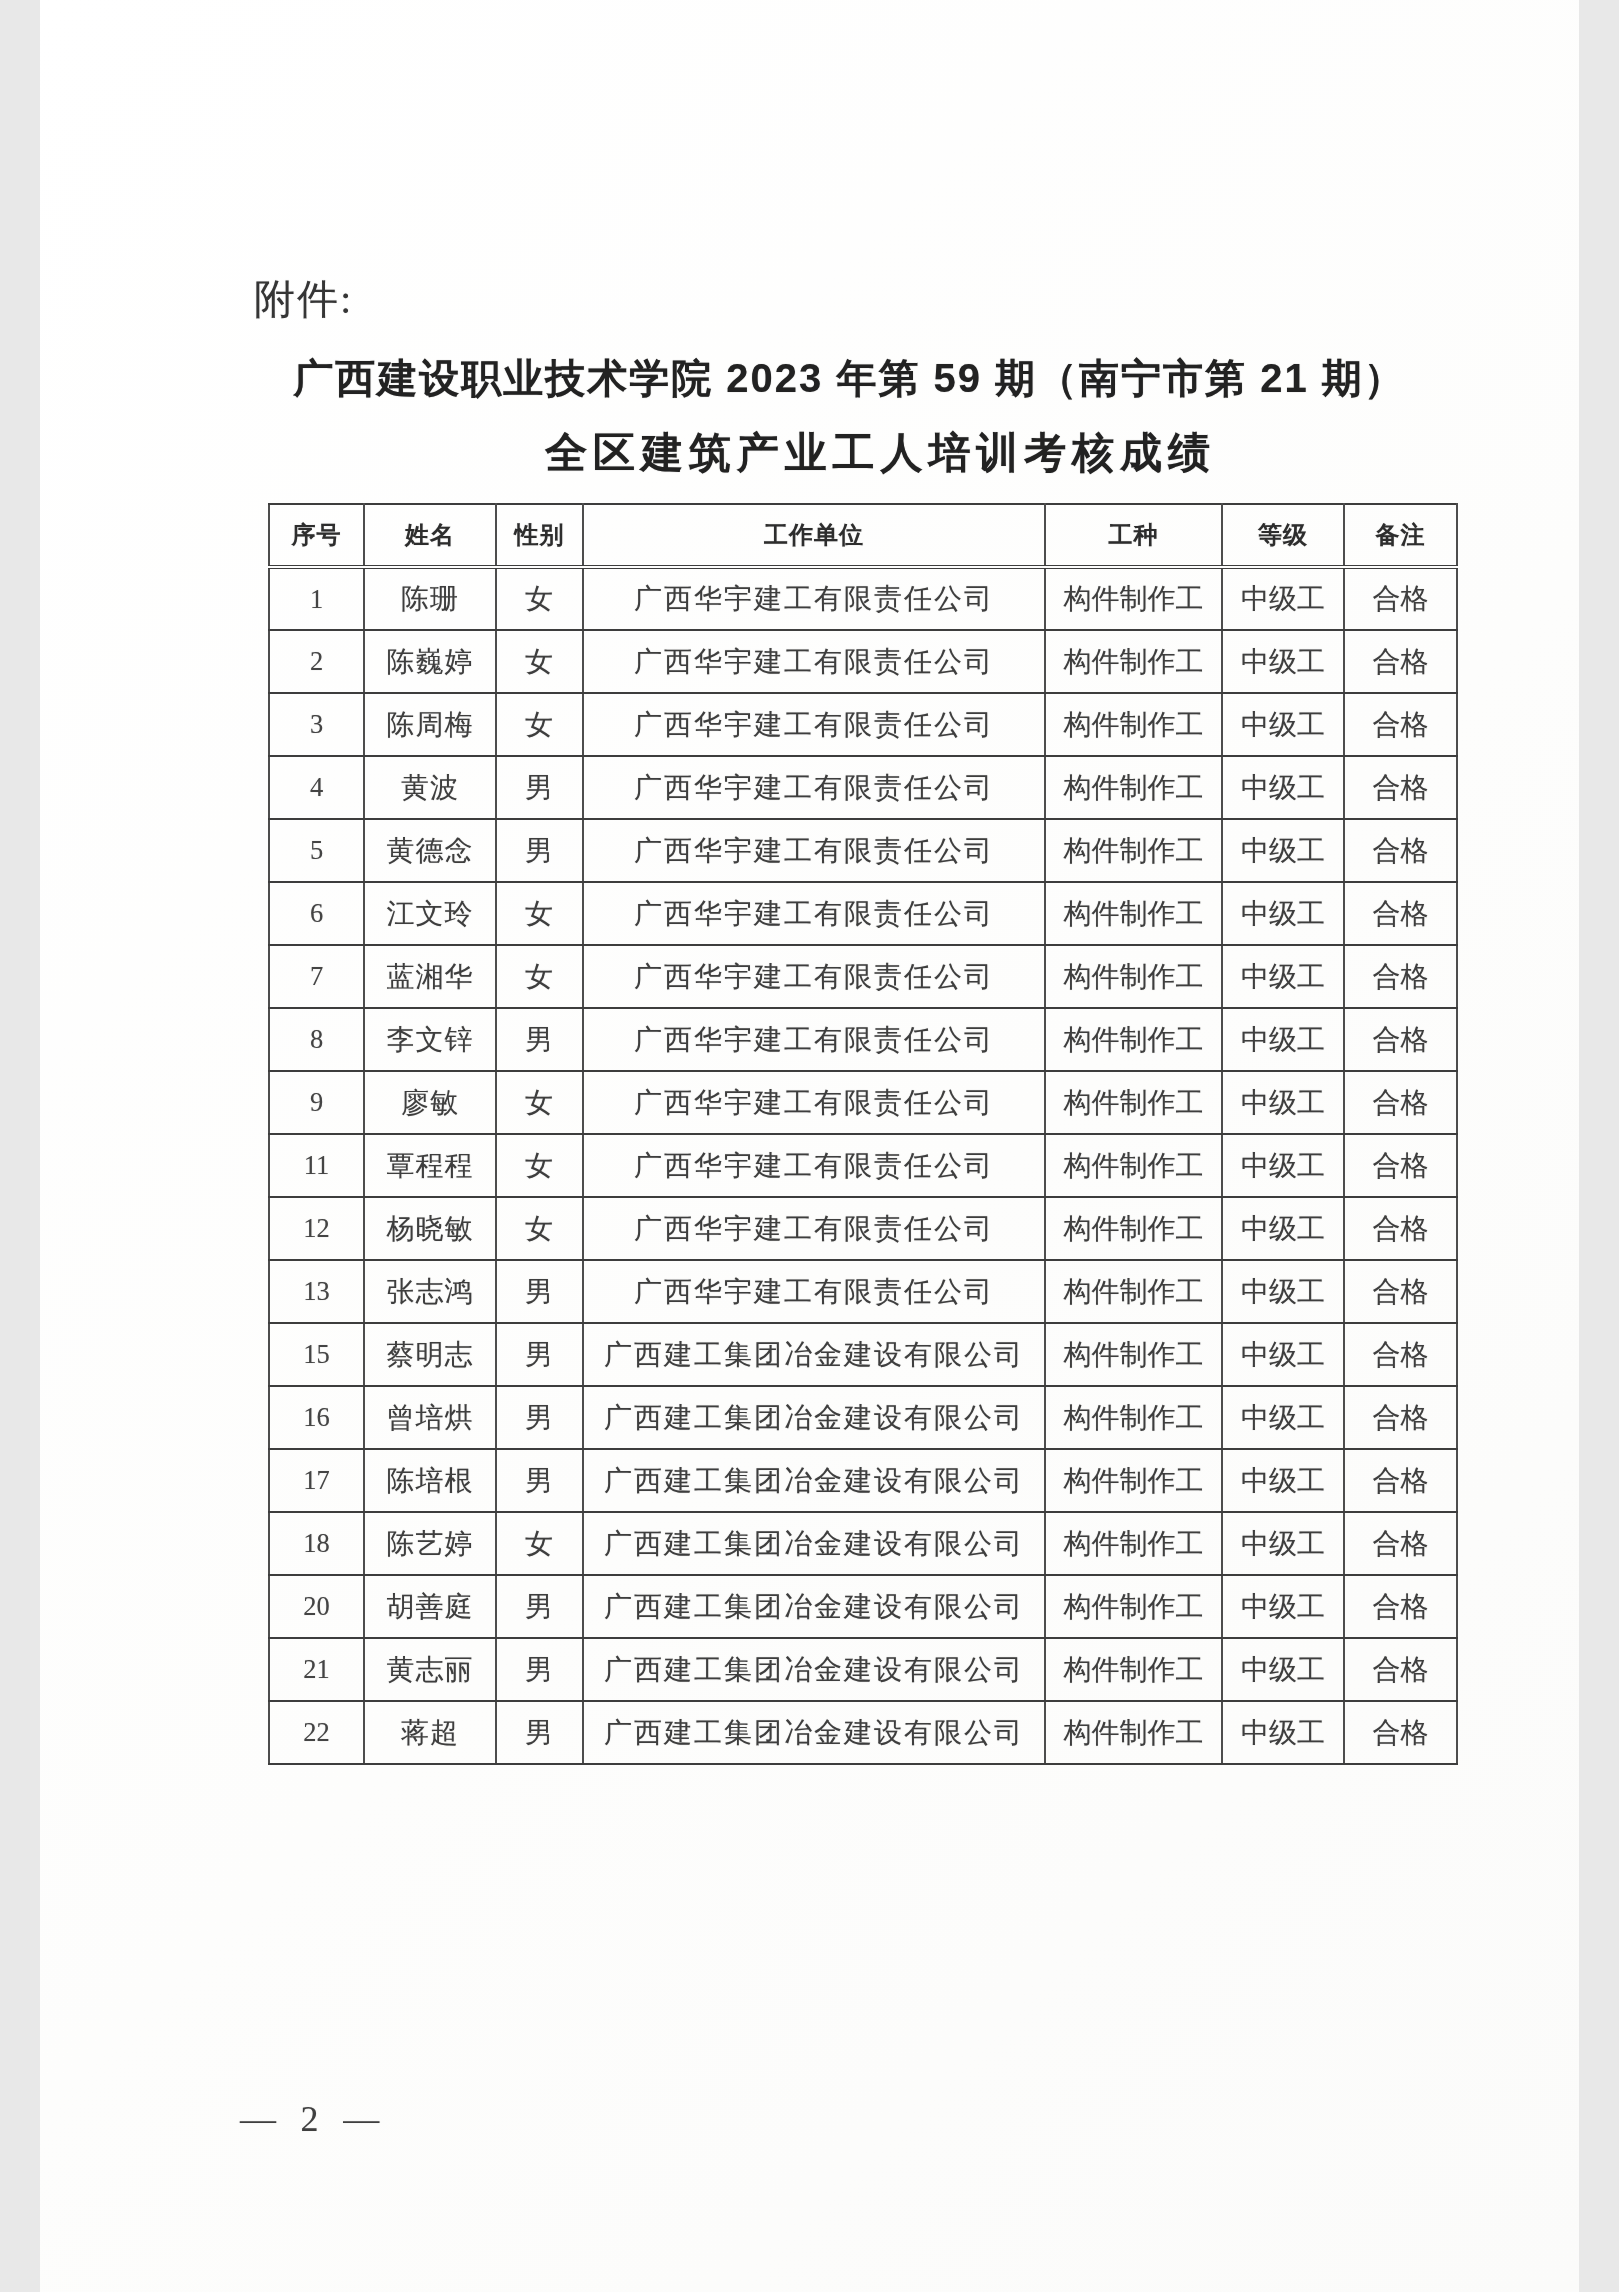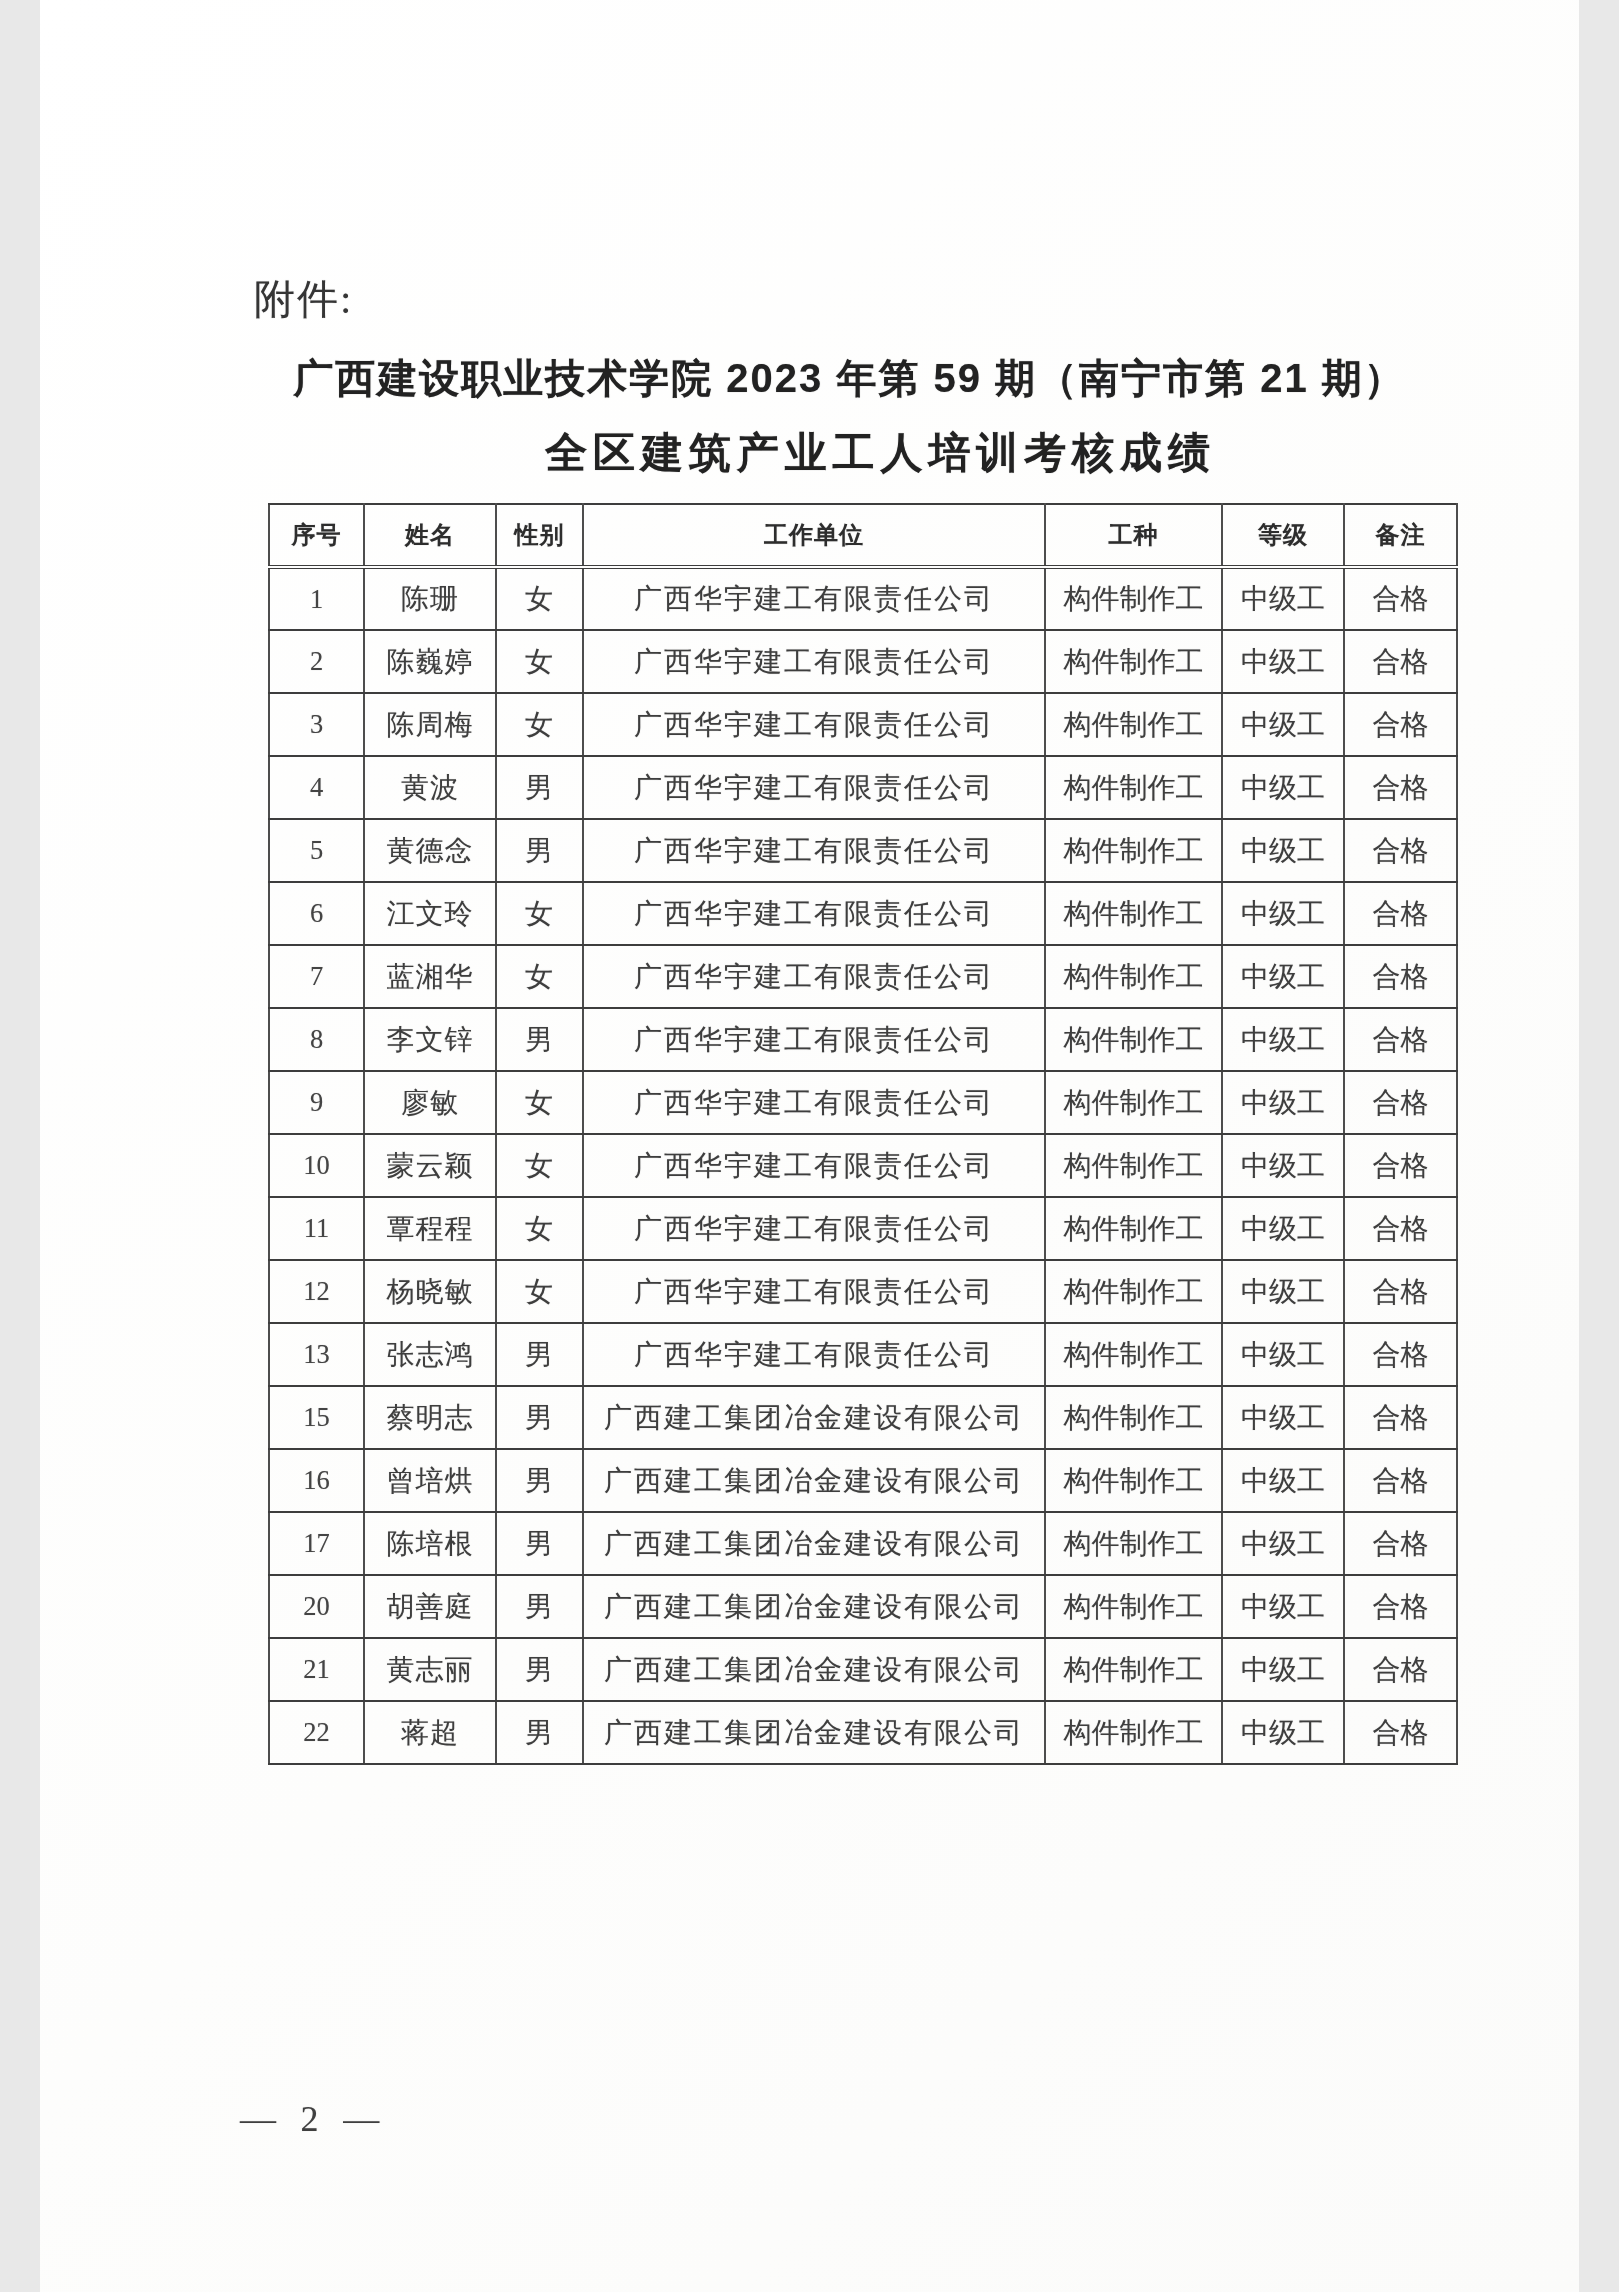"10" tr { html: <tr> <td>10</td> <td>蒙云颖</td> <td>女</td> <td>广西华宇建工有限责任公司</td> <td>构件制作工</td> <td>中级工</td> <td>合格</td> </tr> -> none }
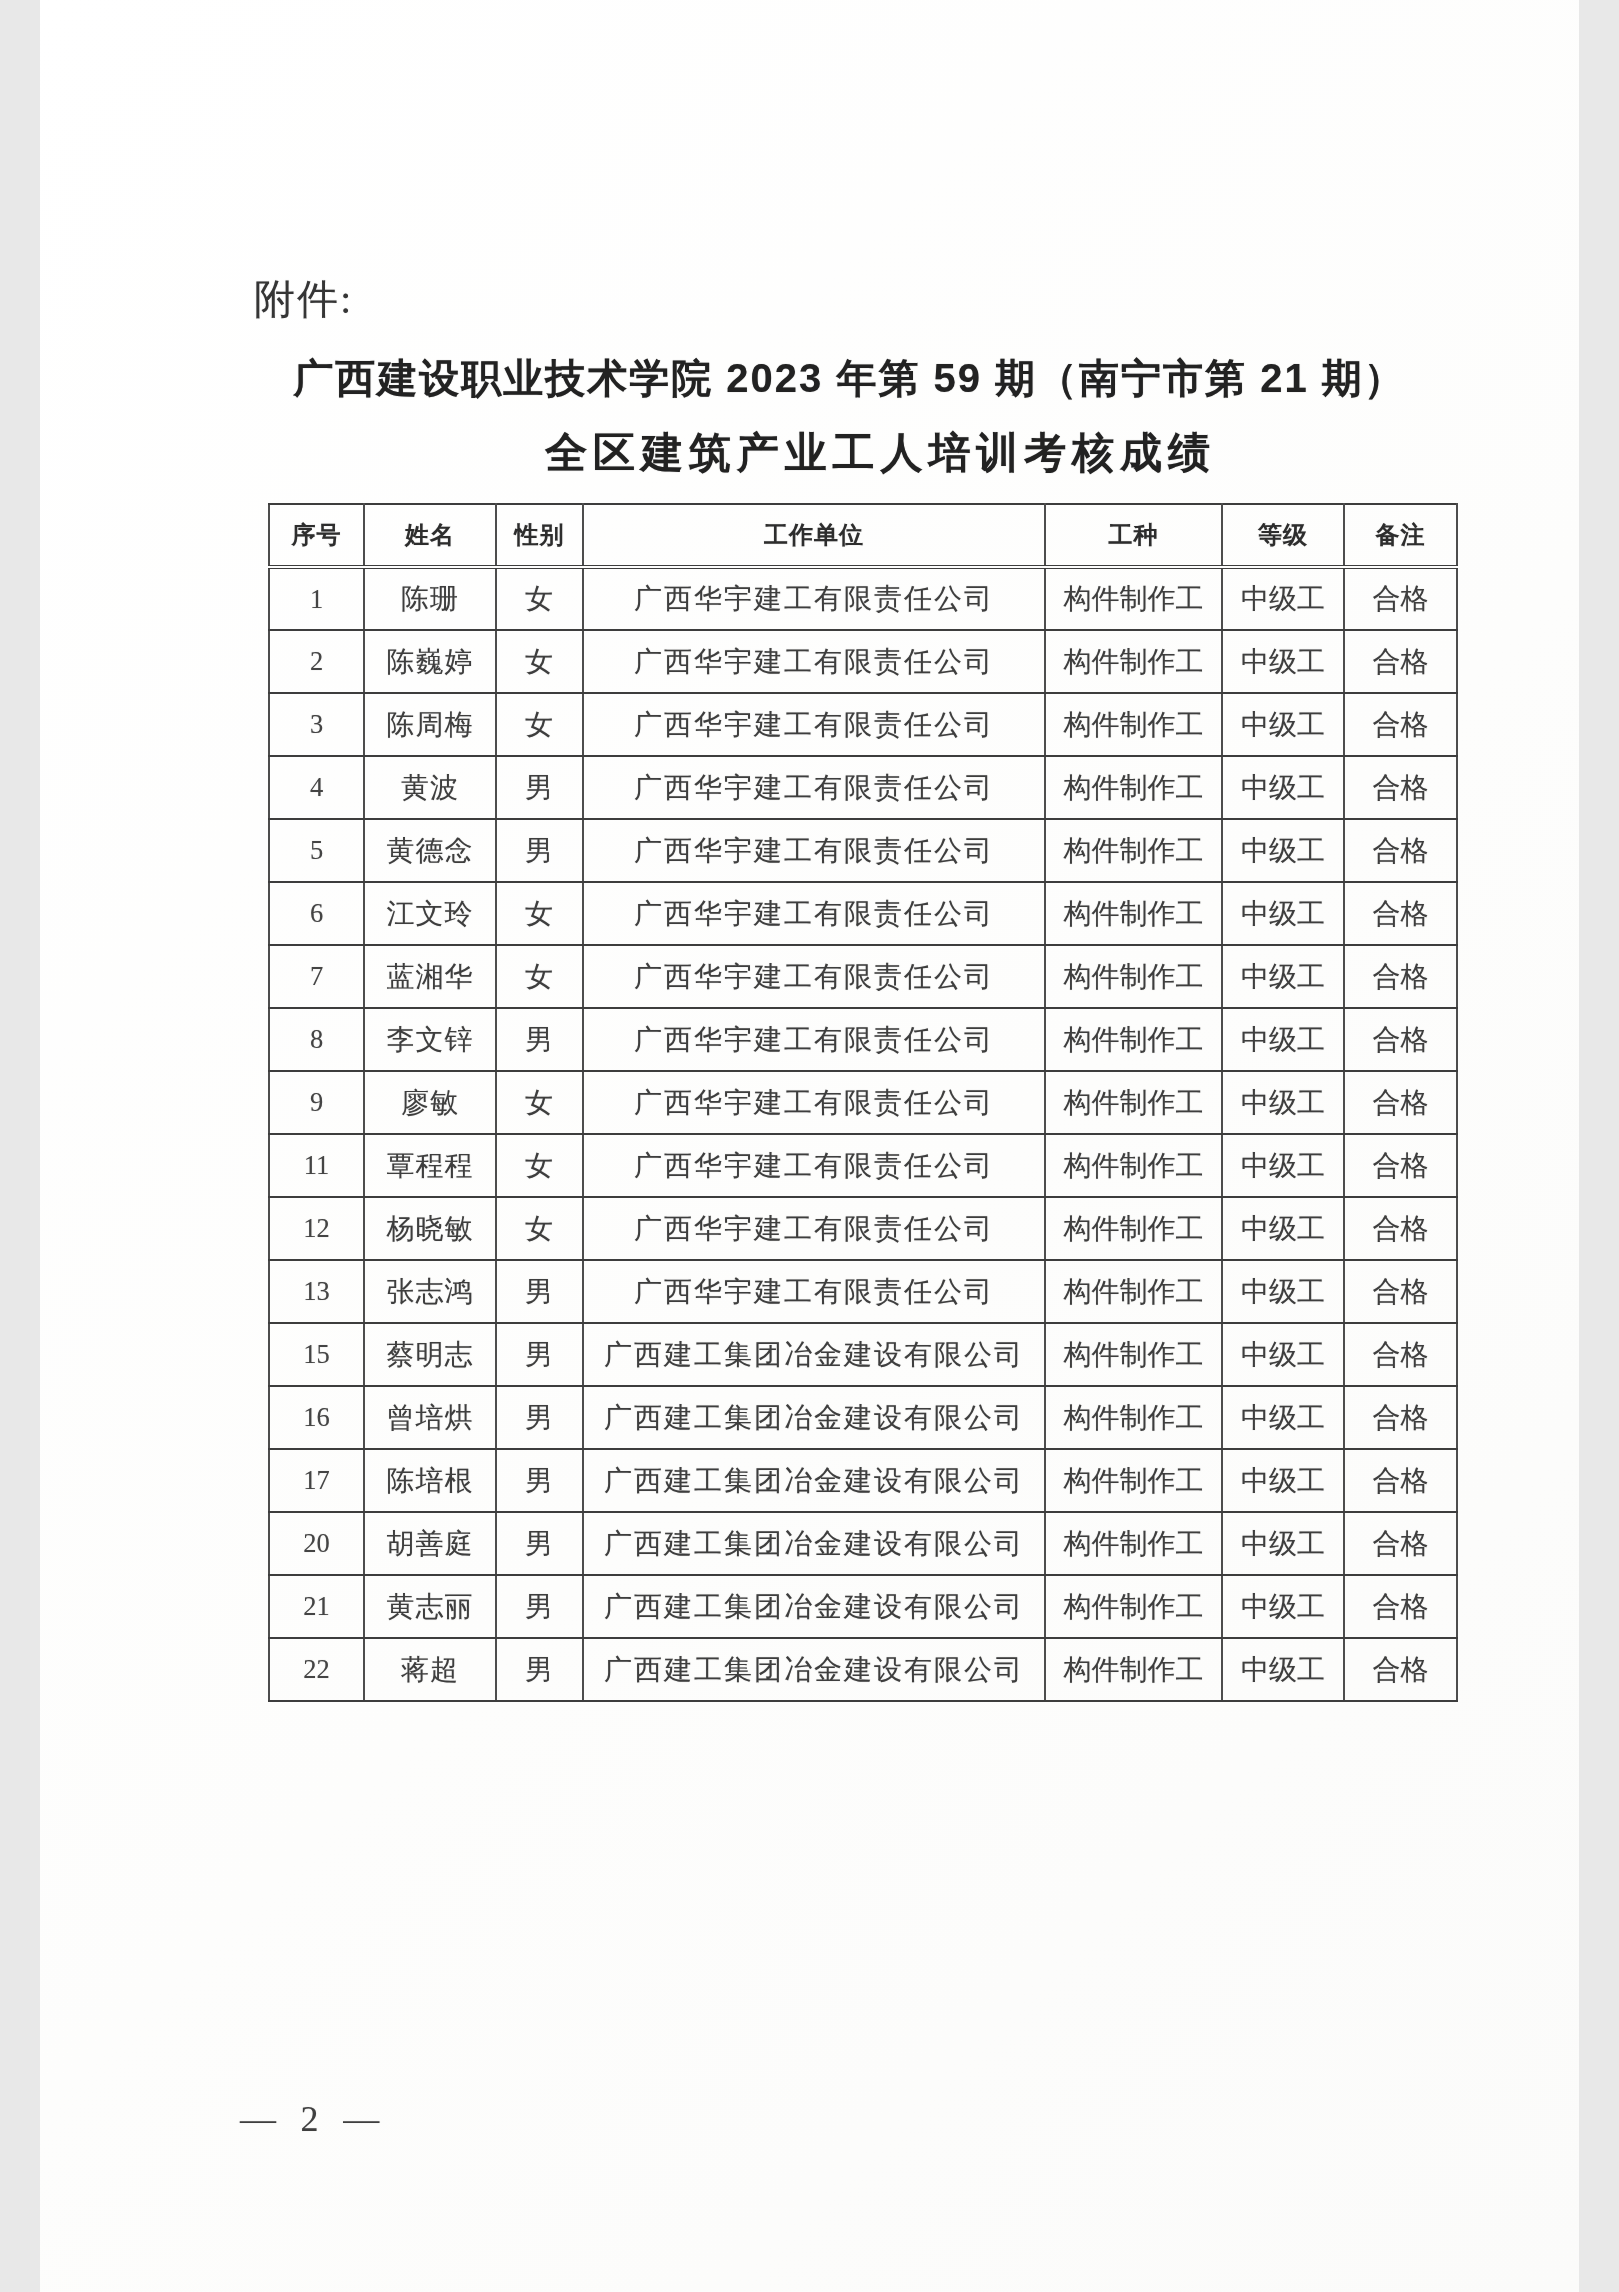"18" tr { html: none -> <tr> <td>18</td> <td>陈艺婷</td> <td>女</td> <td>广西建工集团冶金建设有限公司</td> <td>构件制作工</td> <td>中级工</td> <td>合格</td> </tr> }
